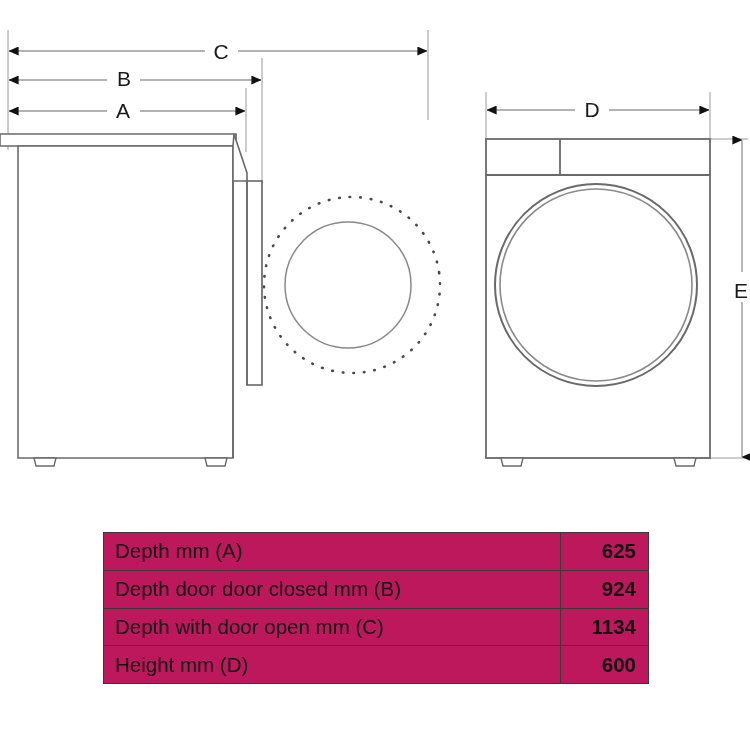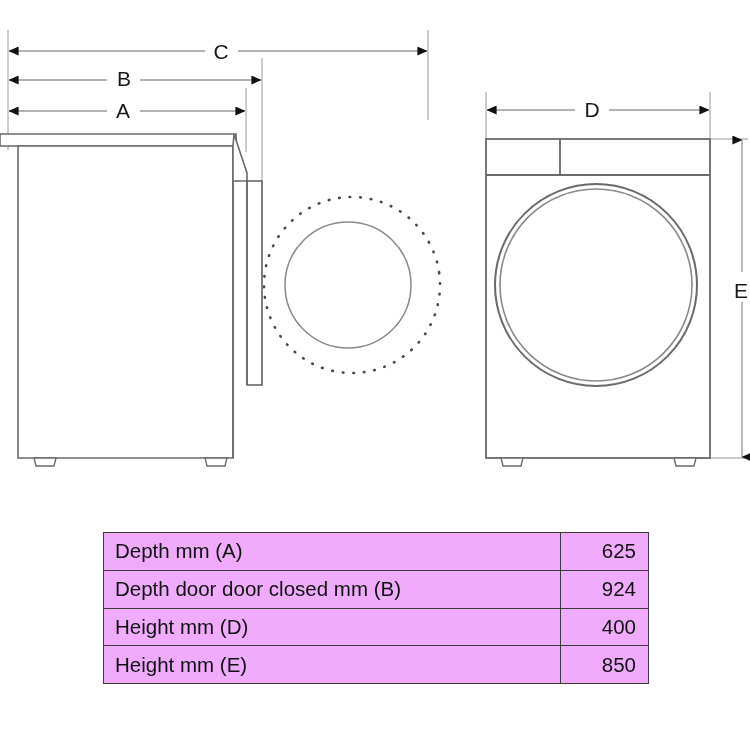"Depth mm (A)" #spec-table { background: #f0abfc -> #be185d }
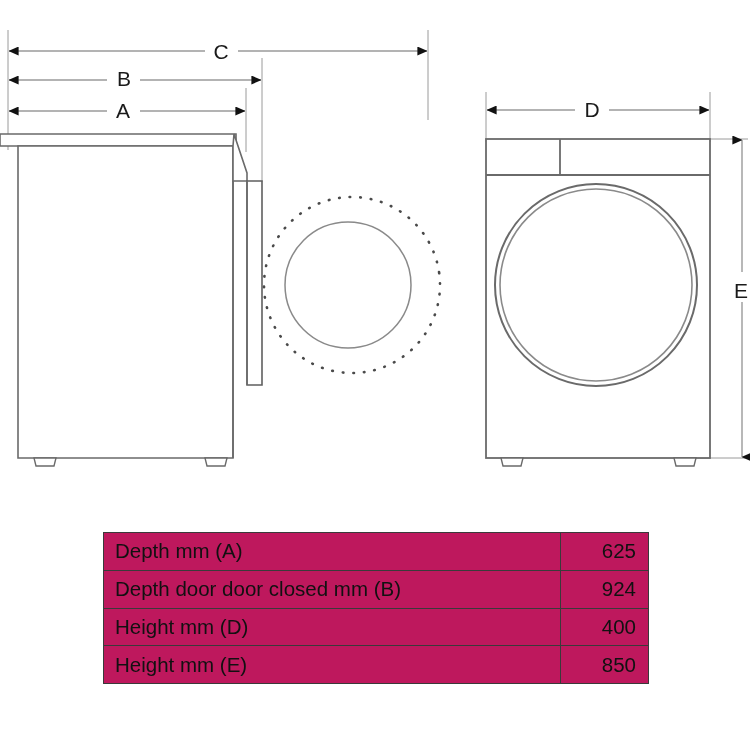"625" #spec-table td.spec-value { font-weight: none -> bold }
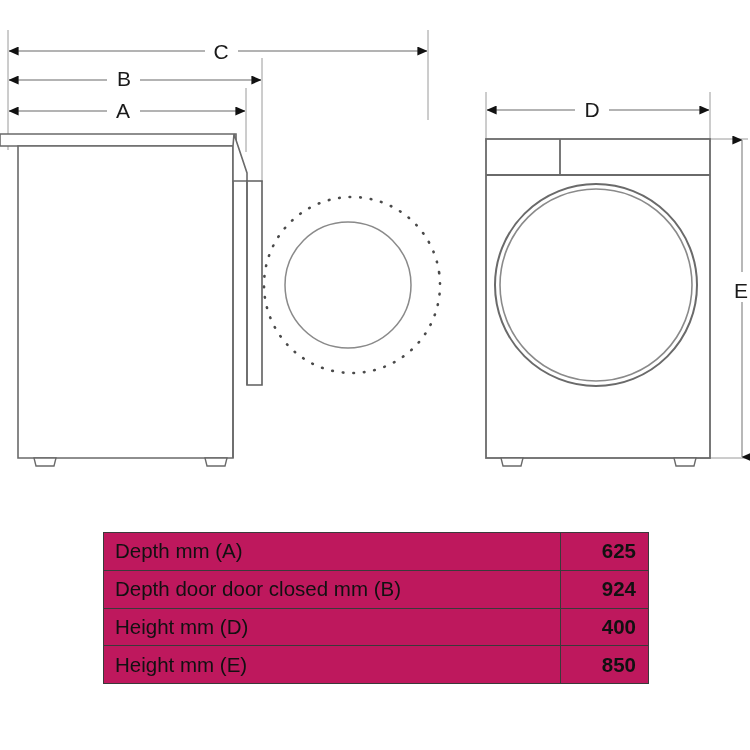"Depth with door open mm" tr { html: none -> <tr> <td>Depth with door open mm (C)</td> <td>1134</td> </tr> }
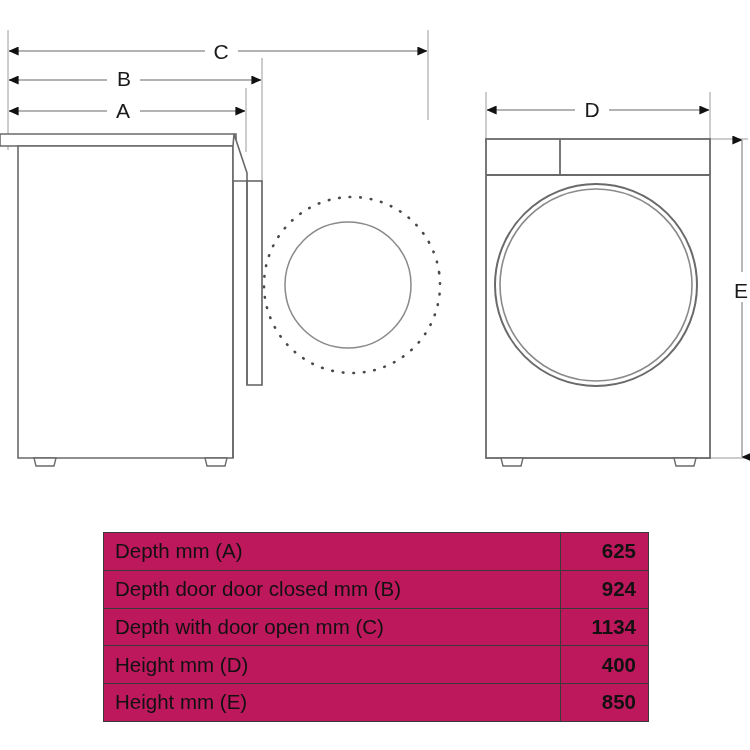"400" td.spec-value { text: 400 -> 600 }
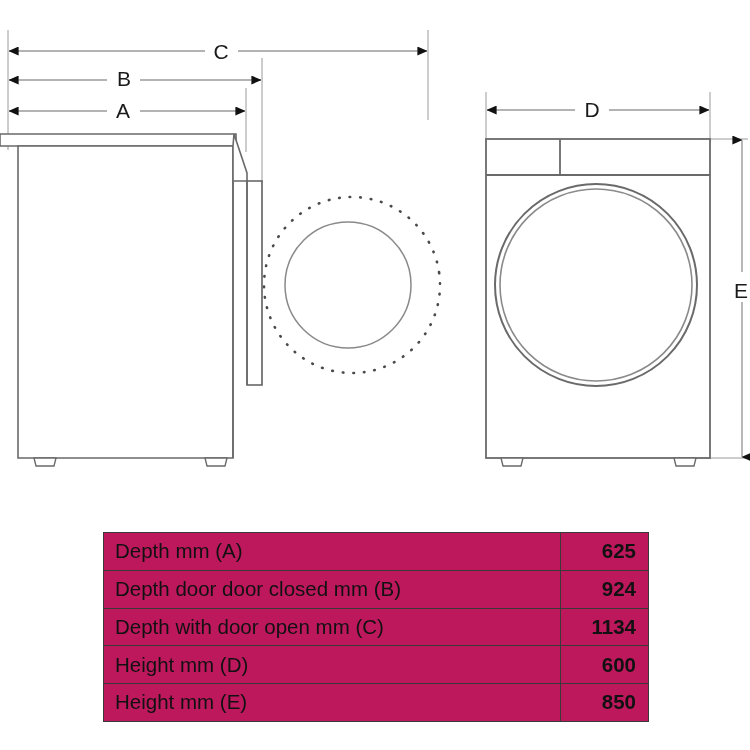"Height mm (E)" tr { html: <tr> <td>Height mm (E)</td> <td>850</td> </tr> -> none }
